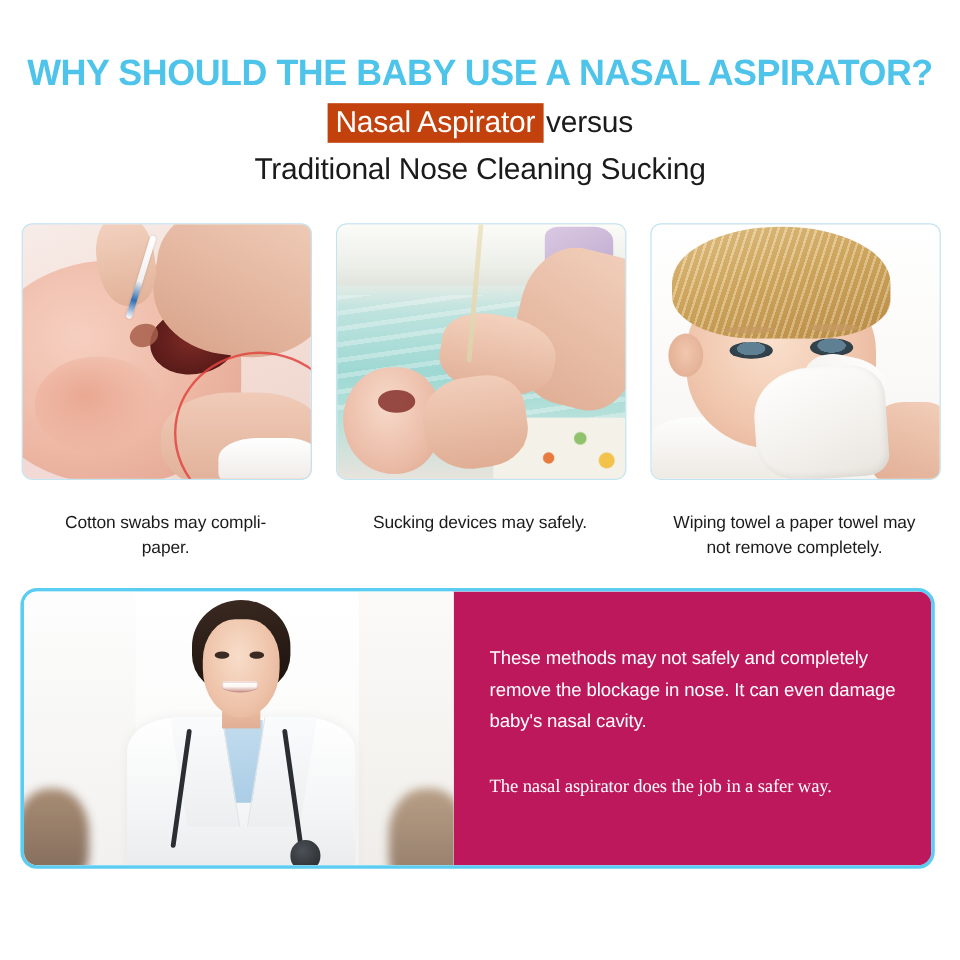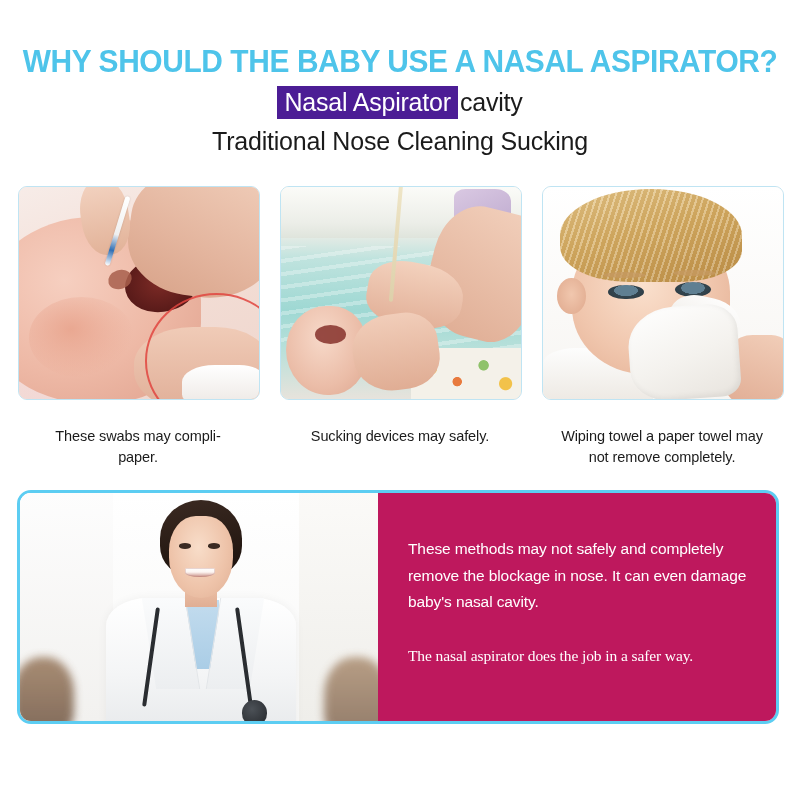"Nasal Aspirator" .hl-chip { background: #4c1d95 -> #c2410c }
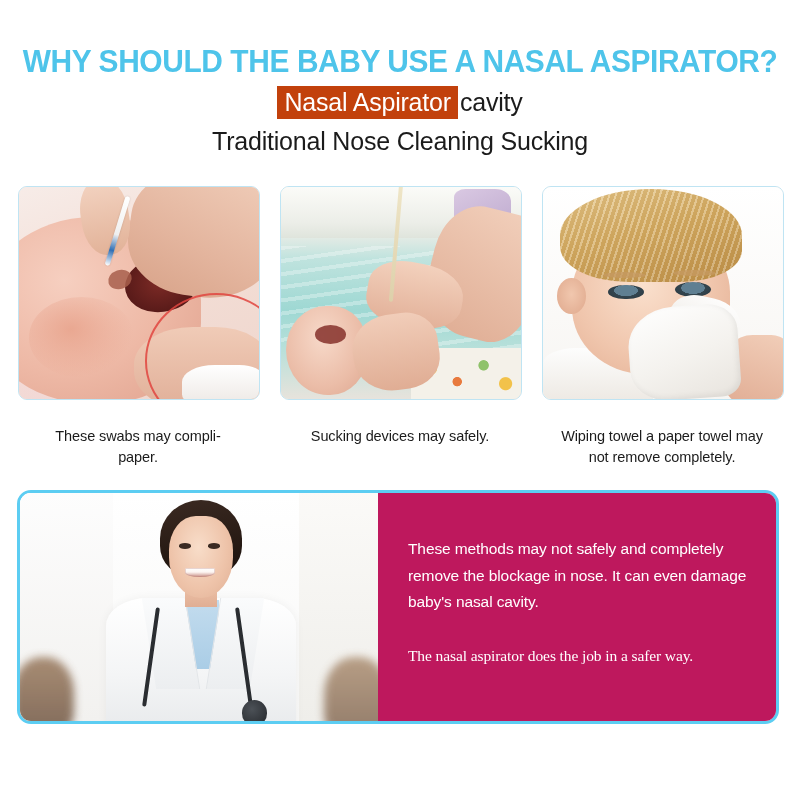"cavity" span { text: cavity -> versus }
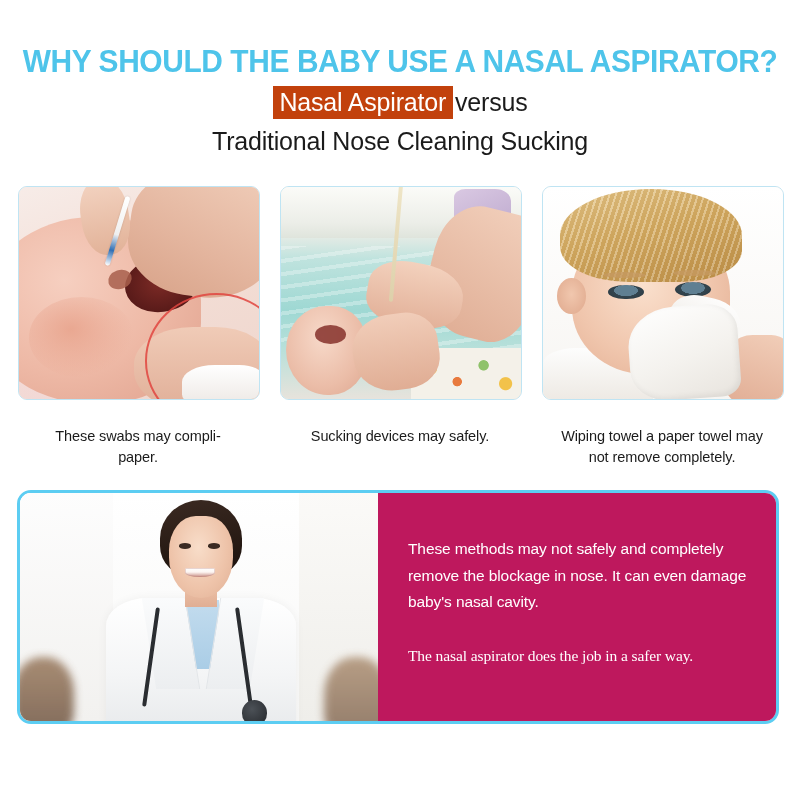"These swabs may compli-" span { text: These -> Cotton }
